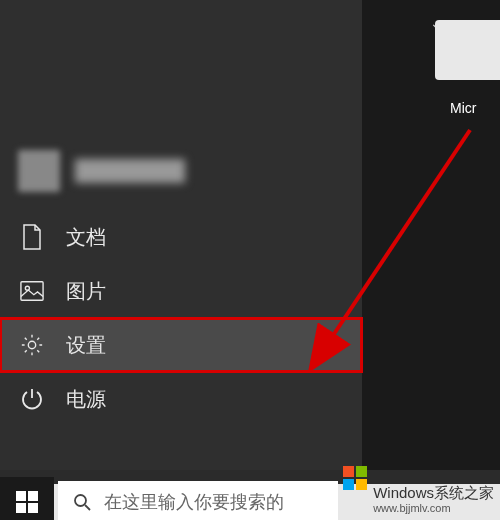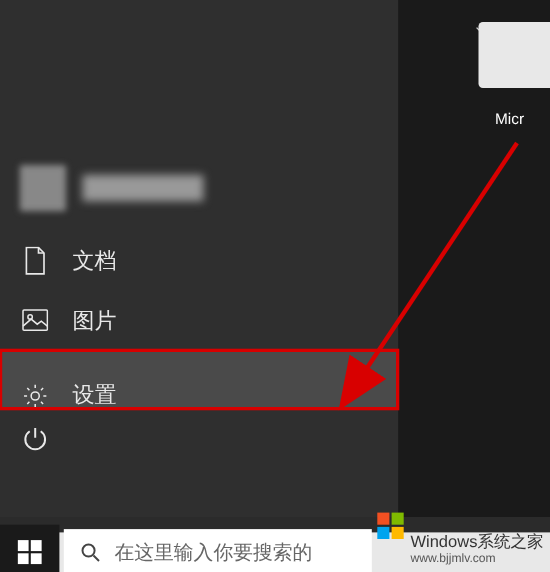"设置" .menu-item.highlighted { align-items: flex-end -> none }
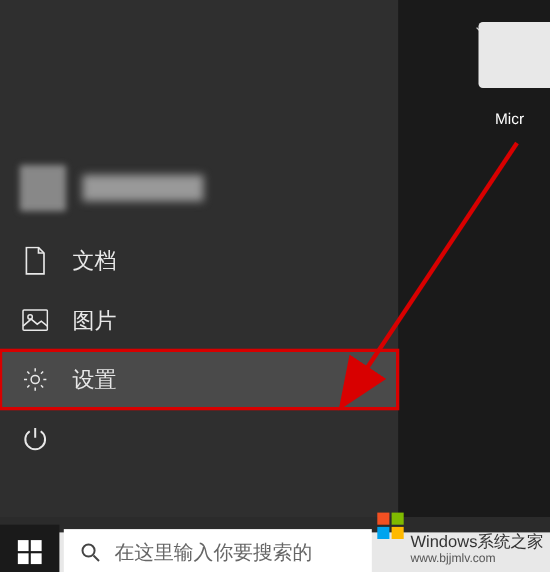"电源" span { html: none -> <span>电源</span> }
